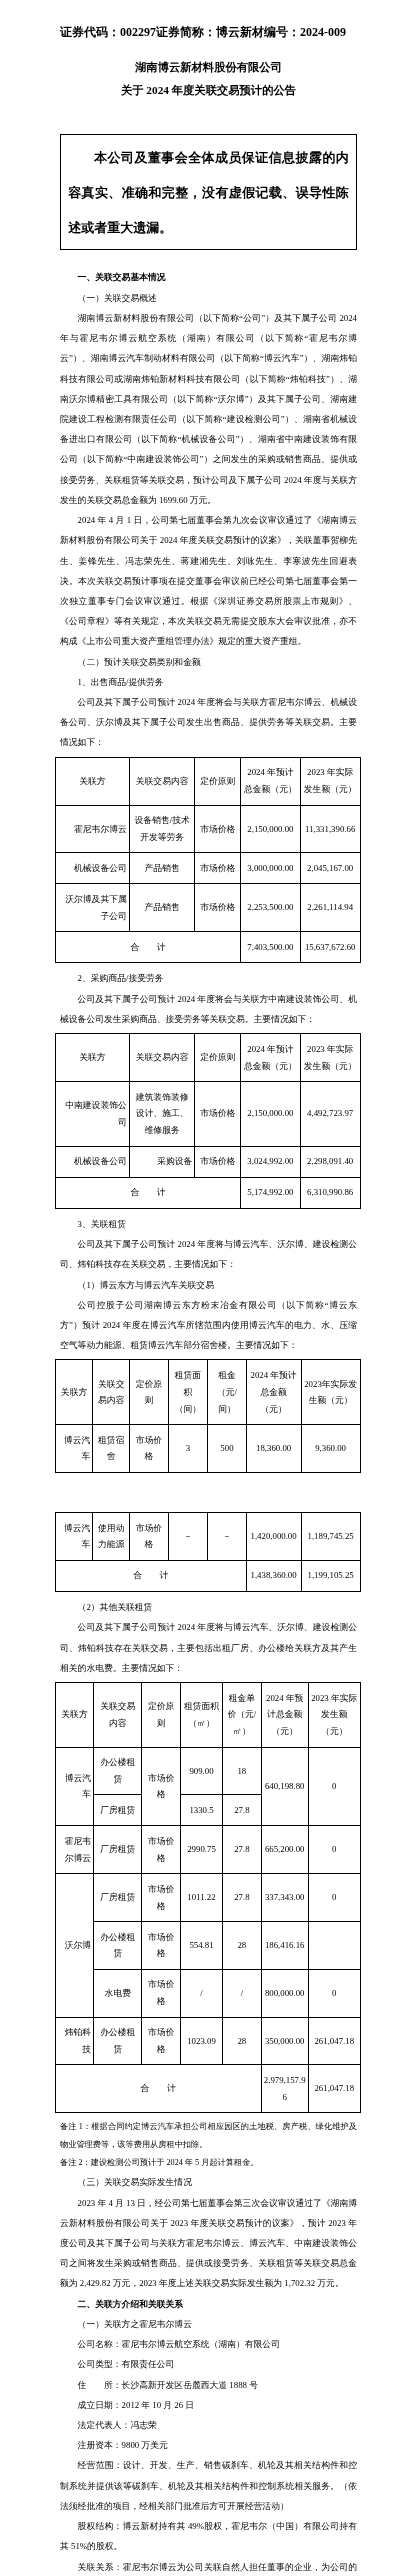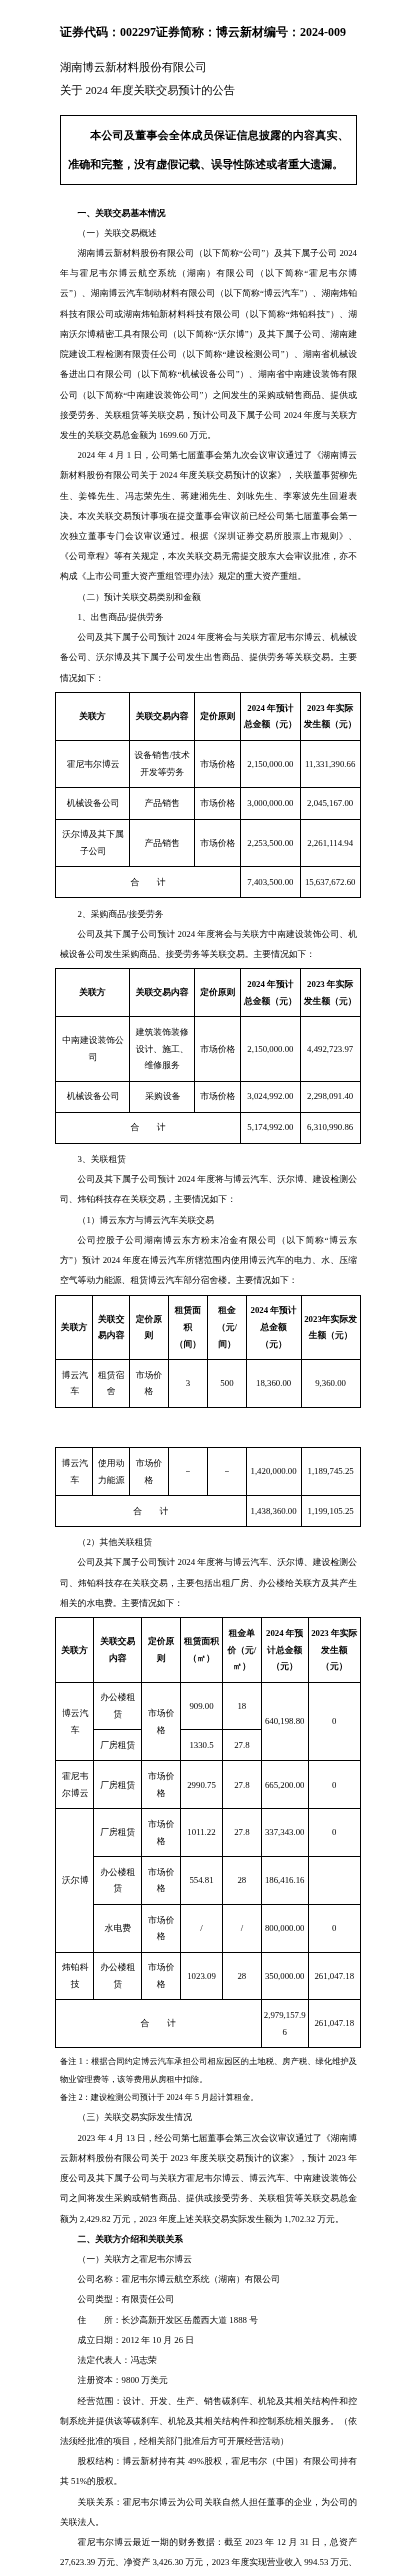"湖南博云新材料股份有限公司" .titles { font-weight: normal -> bold; text-align: left -> center }
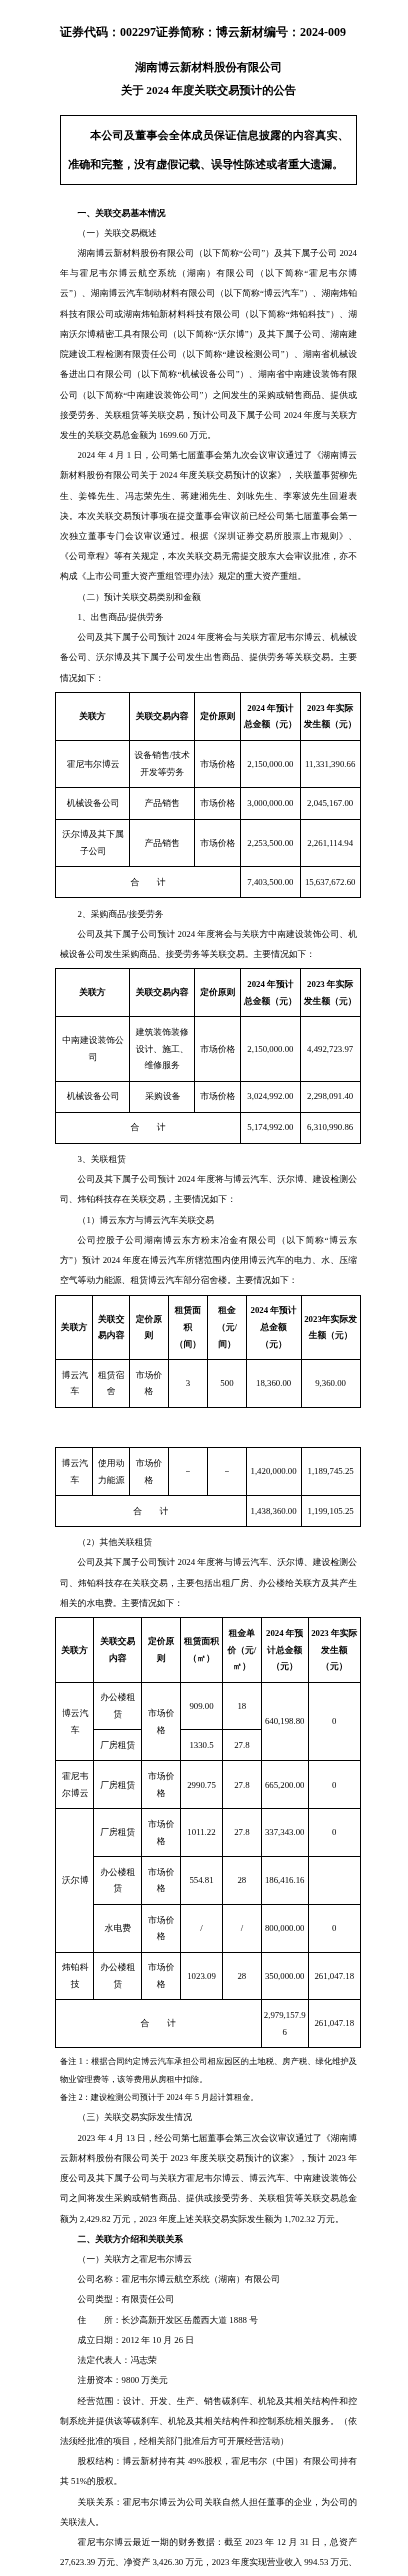"本公司及董事会全体成员保证信息披露的内容真实、准确和完整，没有虚假记载、误导性陈" .notice-box { font-size: 11px -> 13px; margin-top: 14px -> 33px }
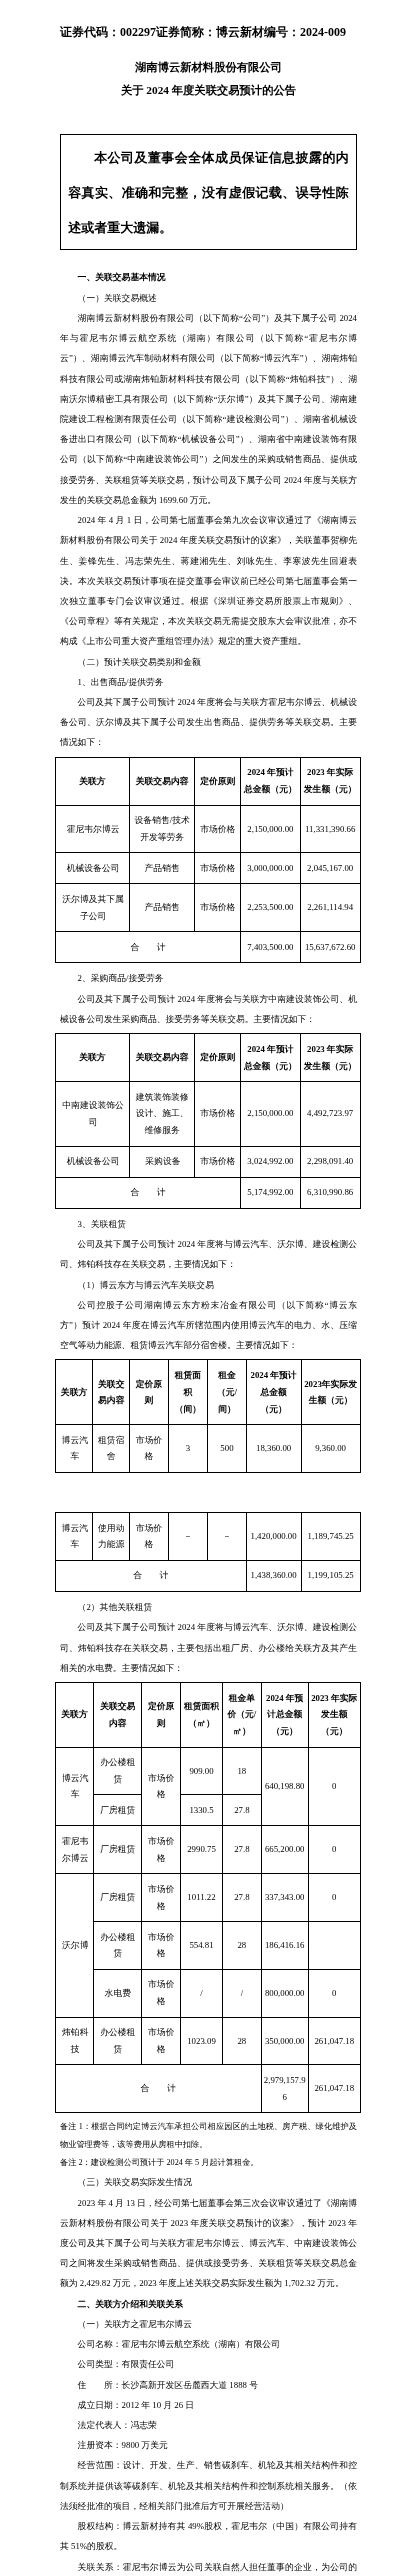"2024 年预计总金额（元）" table.rel th { font-weight: bold -> normal }
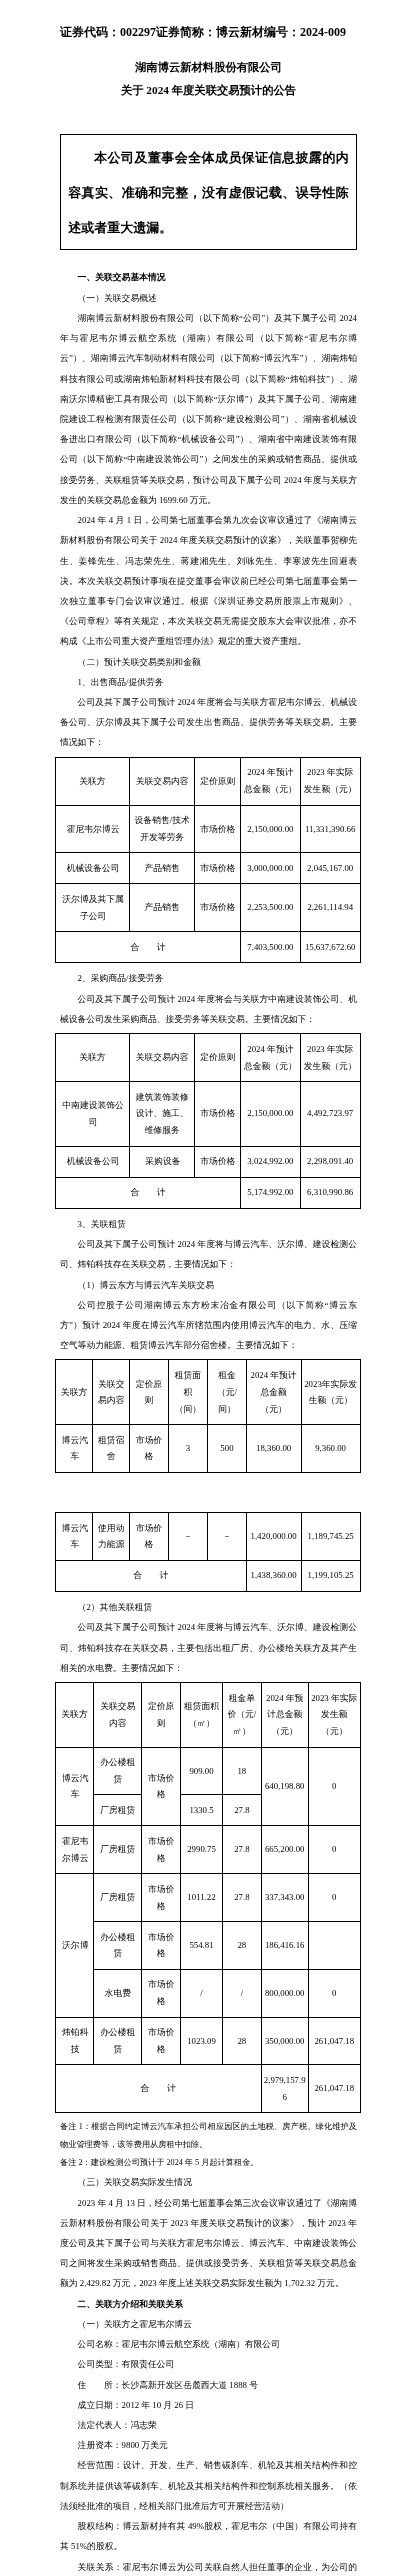"霍尼韦尔博云" table.rel td.al { text-align: center -> right }
